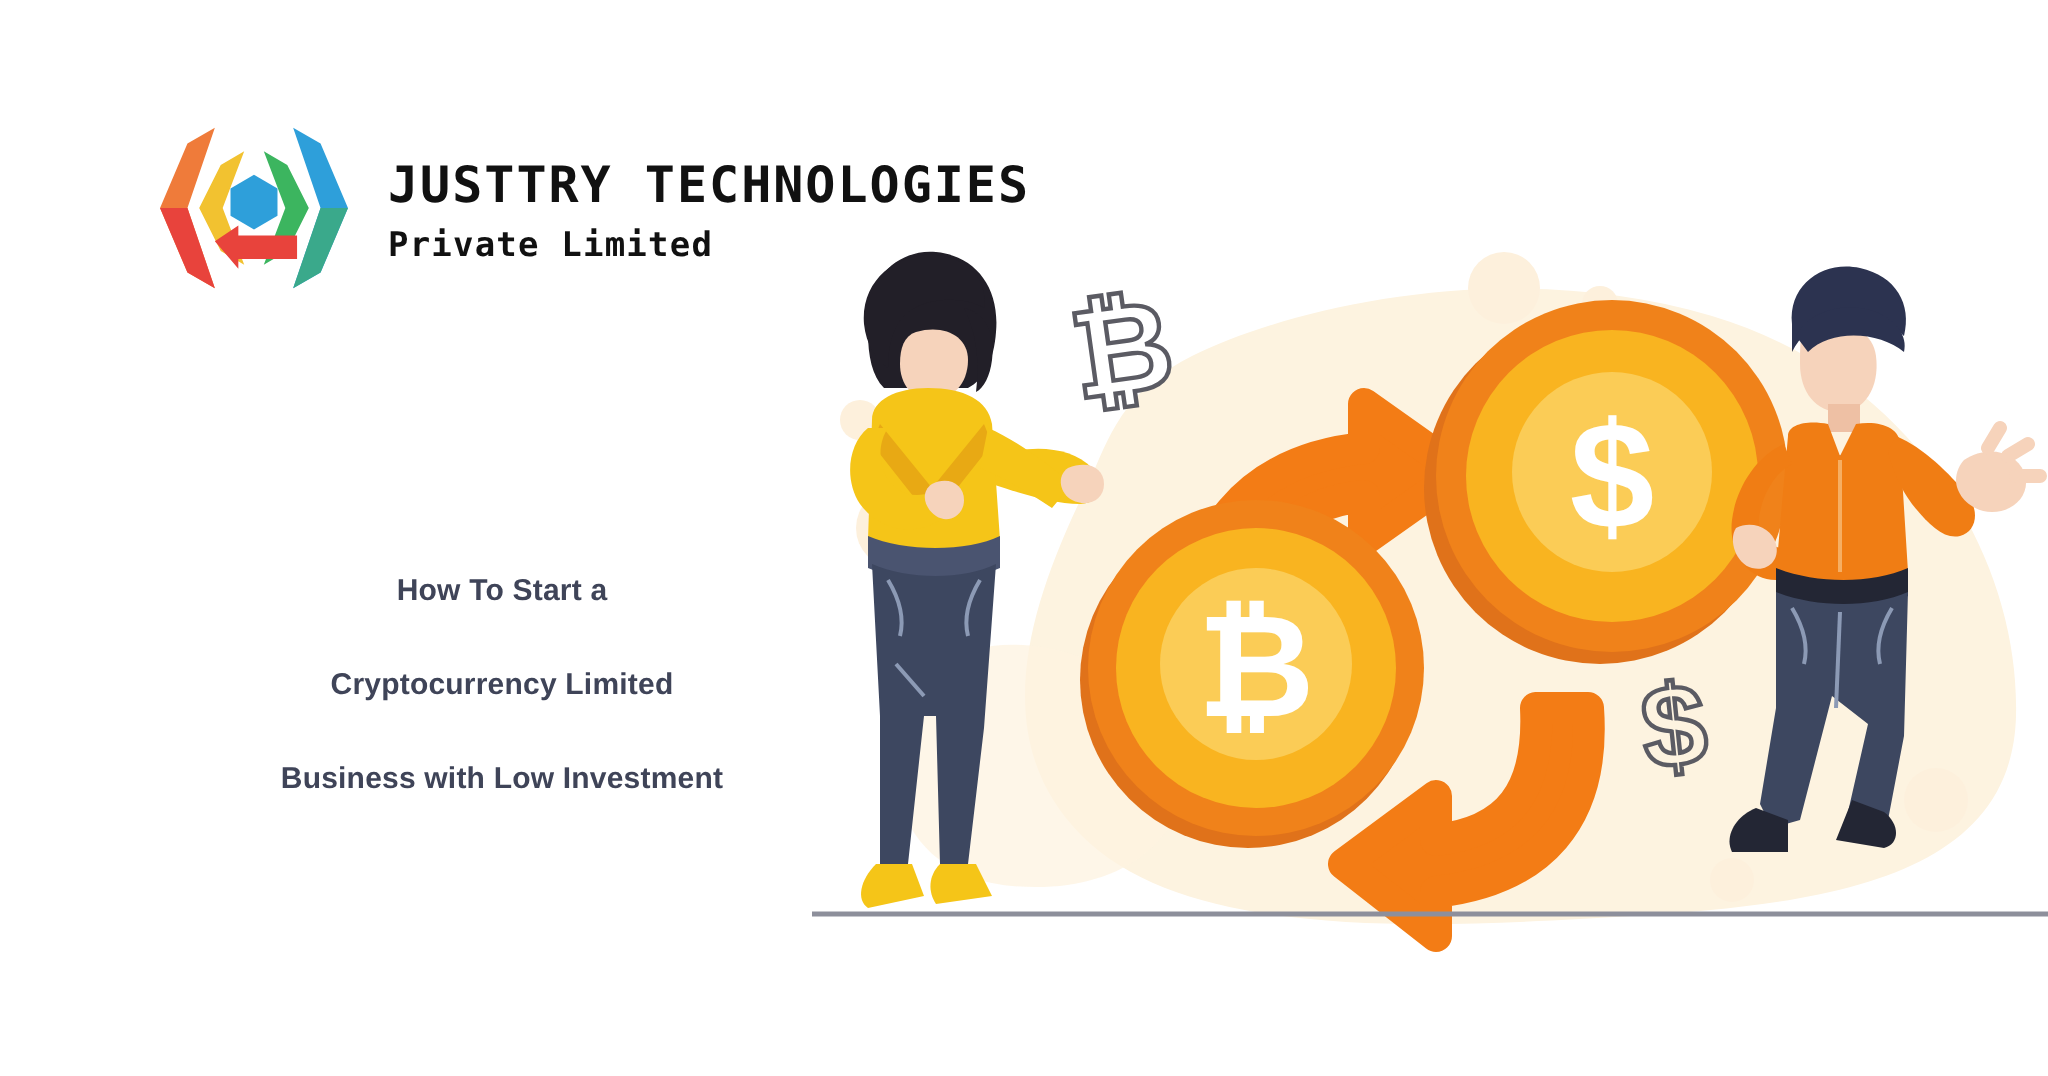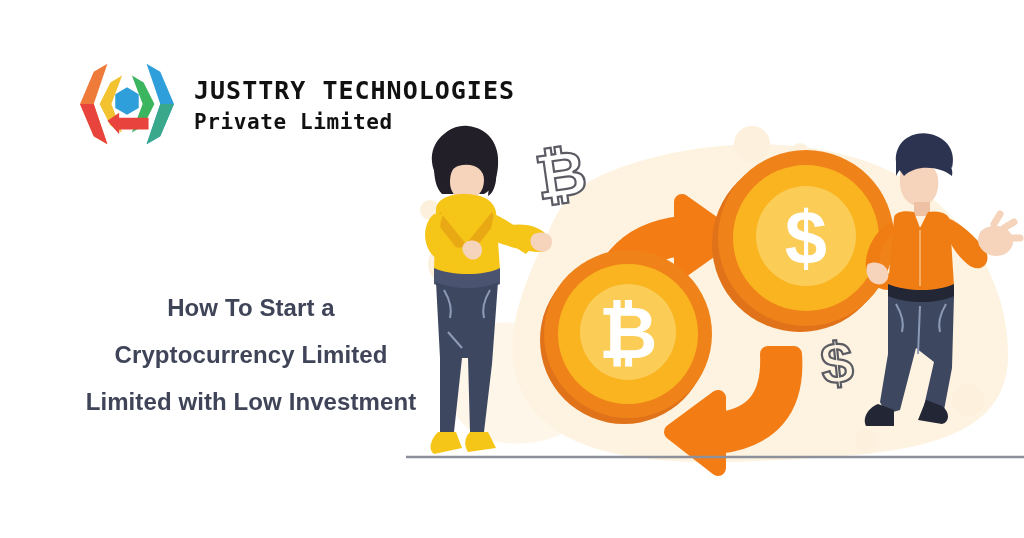"Private Limited" .brand-sub { font-size: 21px -> 17px }
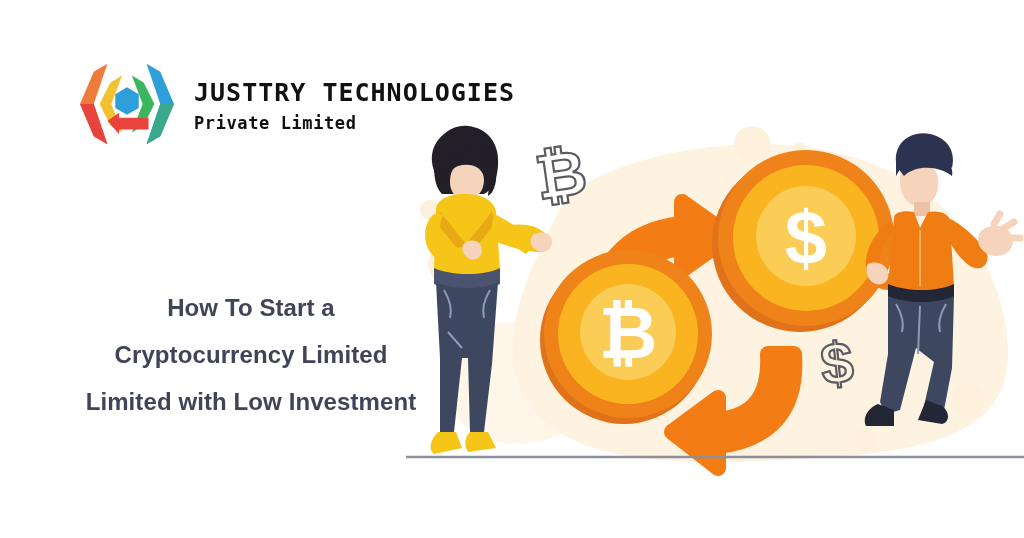"How To Start a" .headline { font-size: 24px -> 15px; top: 284px -> 272px }
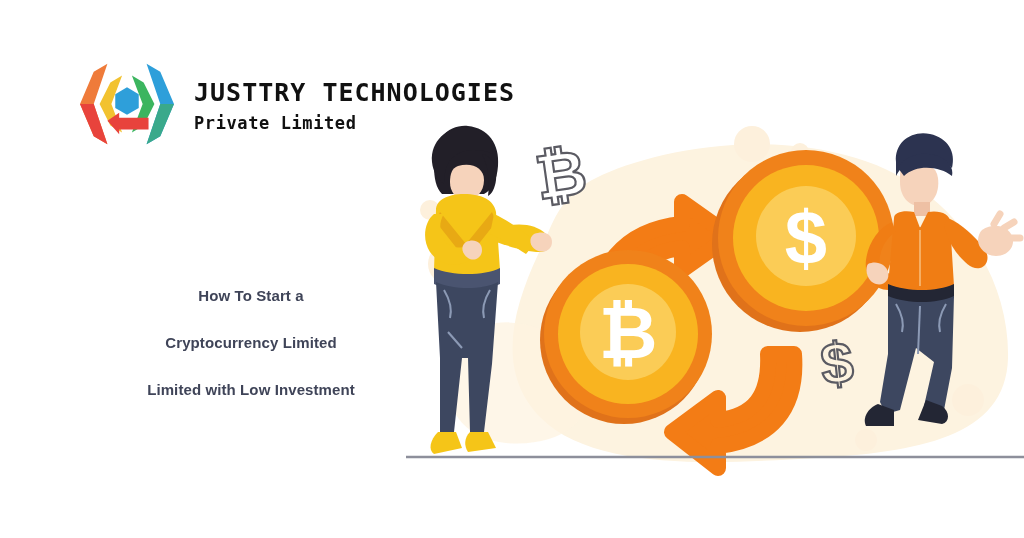"Limited with Low Investment" span.headline-line { text: Limited -> Business }
